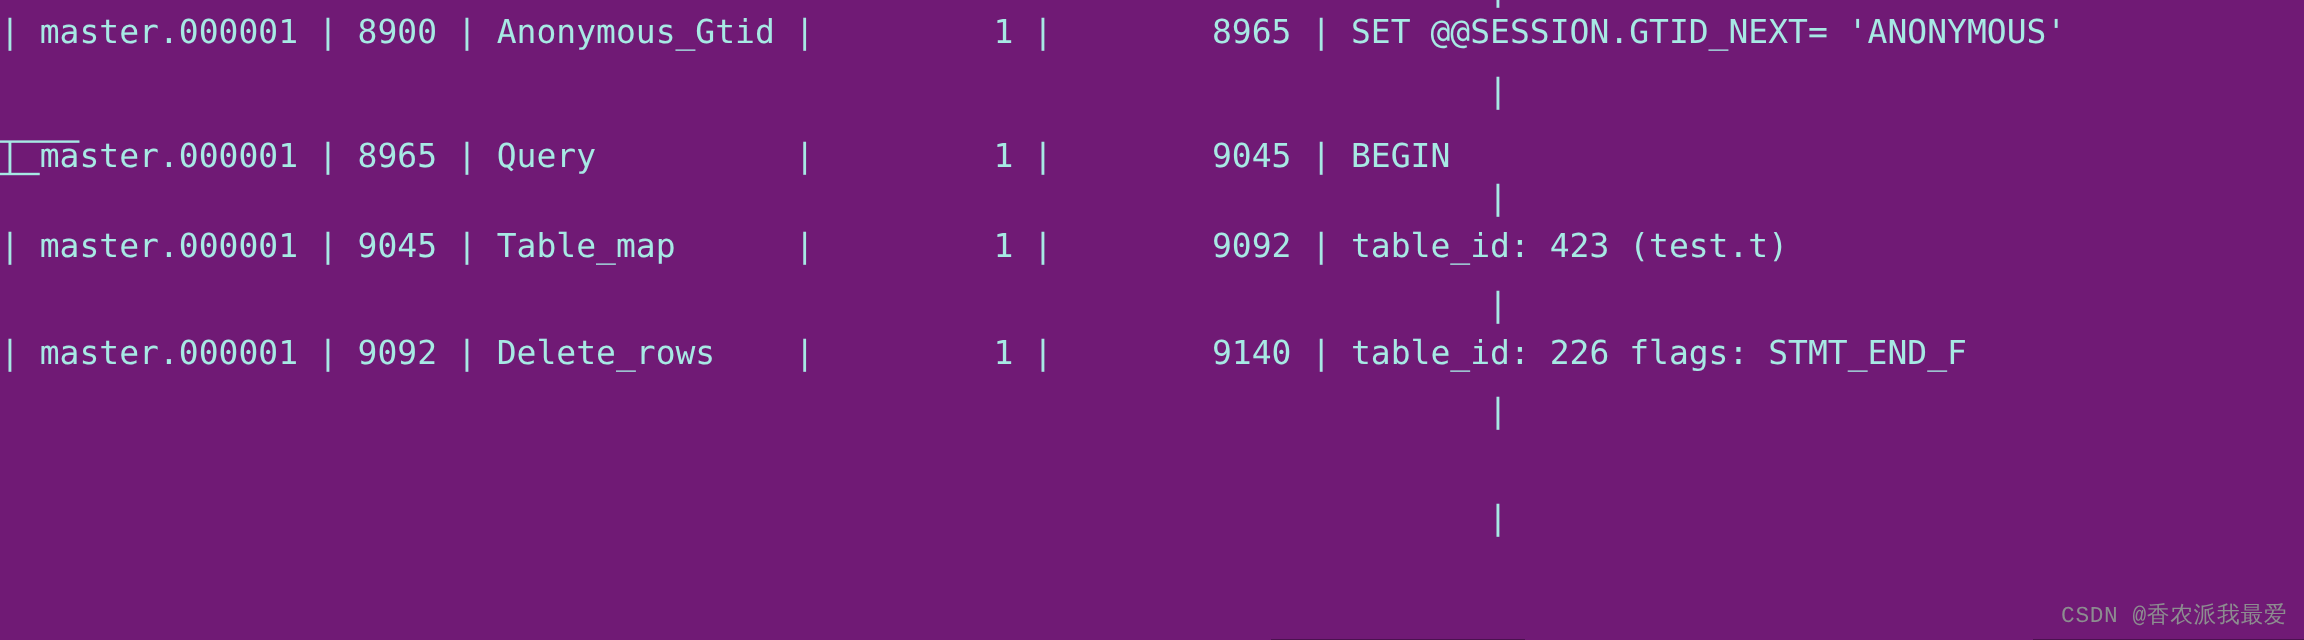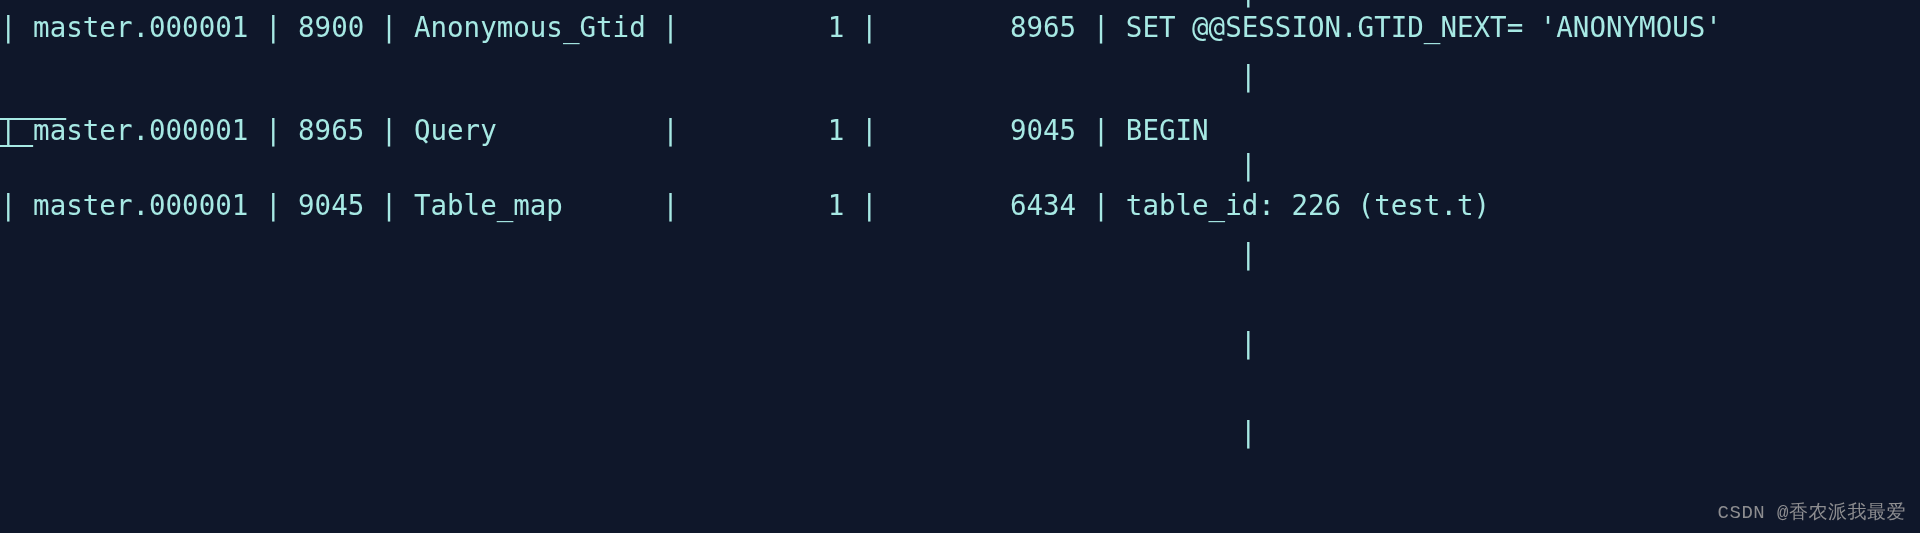"| master.000001 | 8900 |" #terminal { background: #0f172a -> #701a75 }
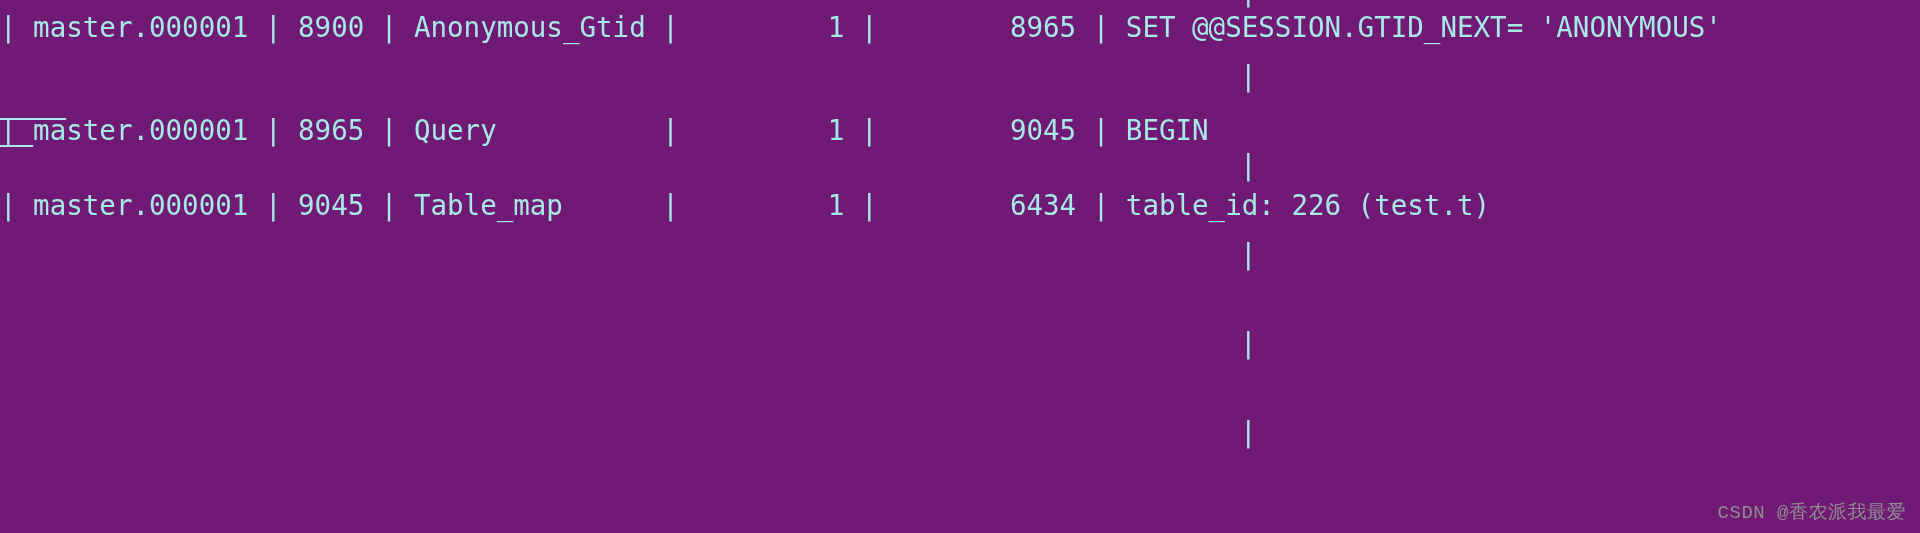"| master.000001 | 9045 |" span.row-text { text: 6434 | table_id: 226 -> 9092 | table_id: 423 }
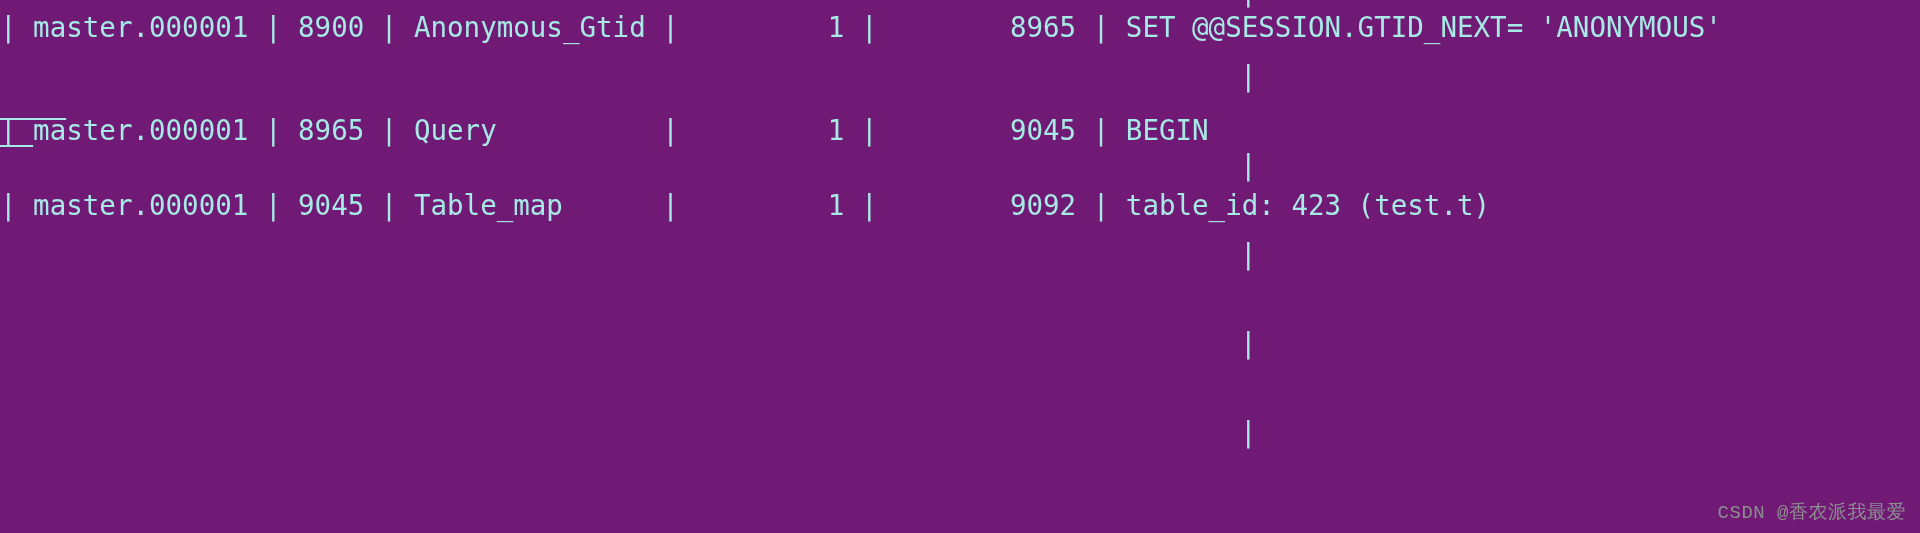"| master.000001 | 9092 |" div.binlog-row { html: none -> <div> <span>| master.000001 | 9092 | Delete_rows | 1 | 9140 | table_id: 226 flags: STMT_END_F</span> </div> }
